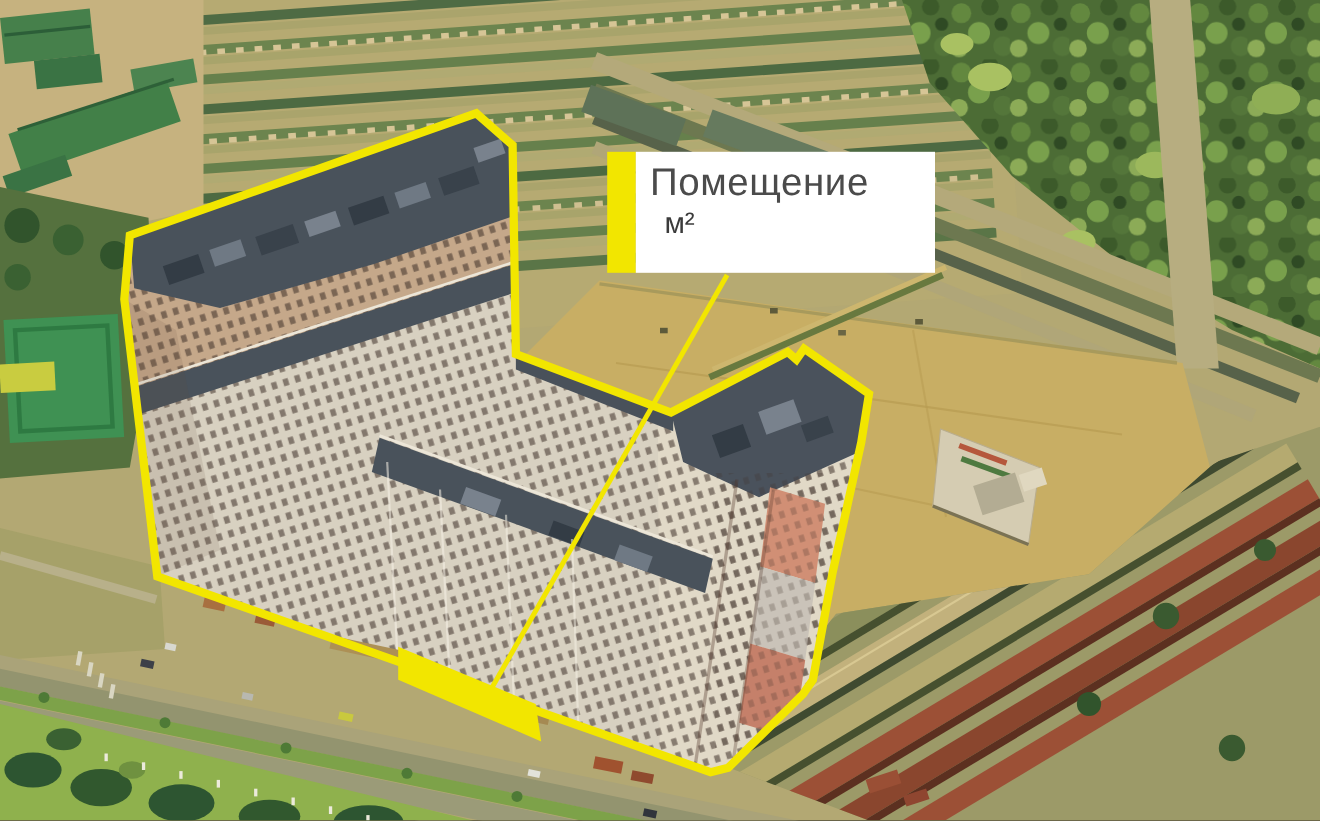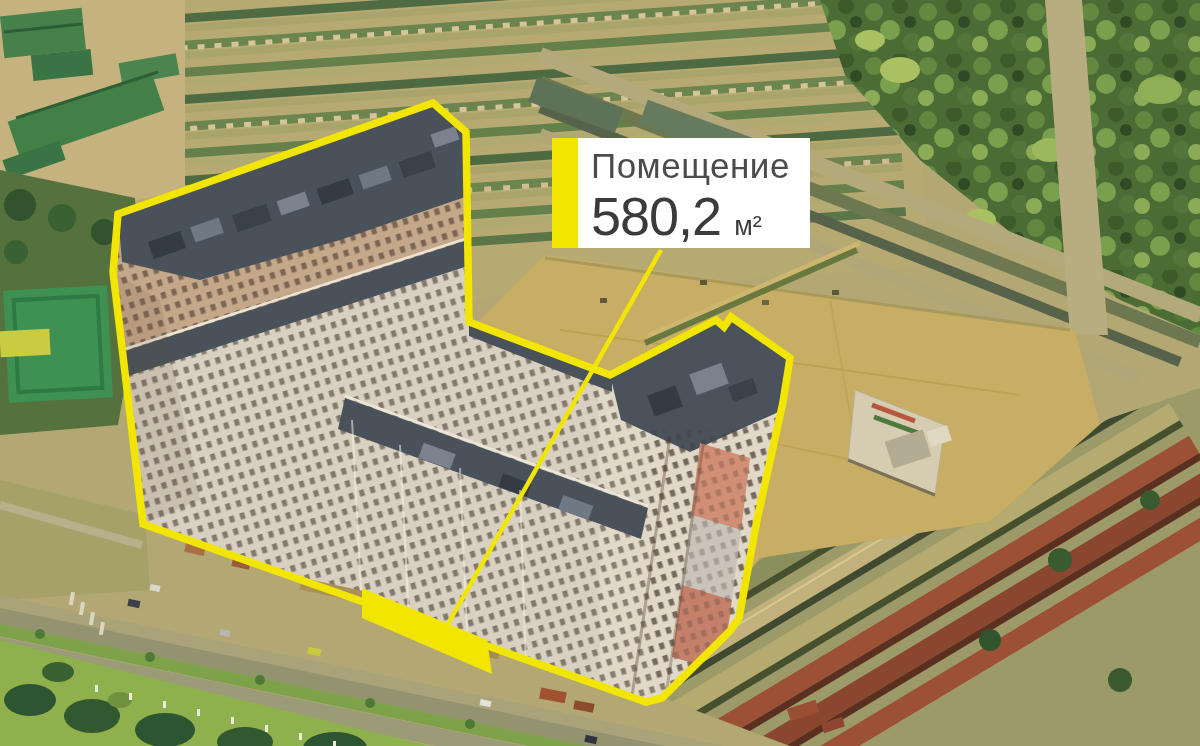"Помещение" .label-box { width: 232px -> 272px }
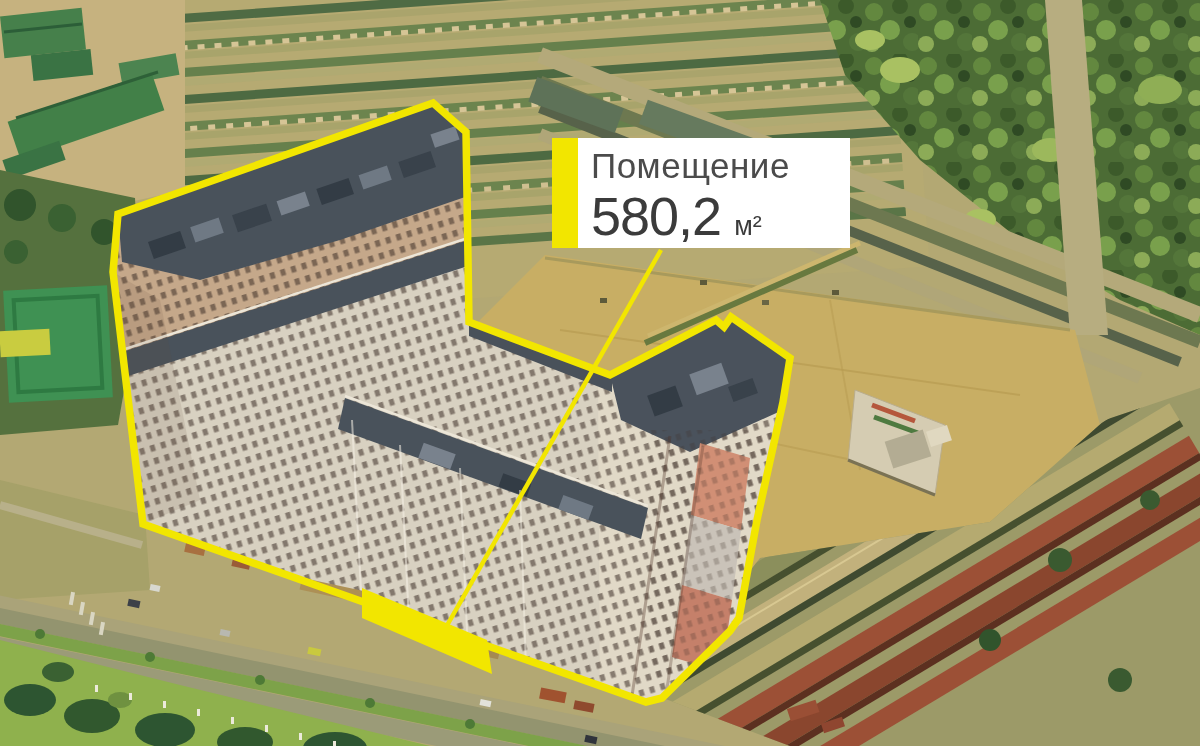"580,2" span.label-value { html: <span>580,2</span> -> none }
